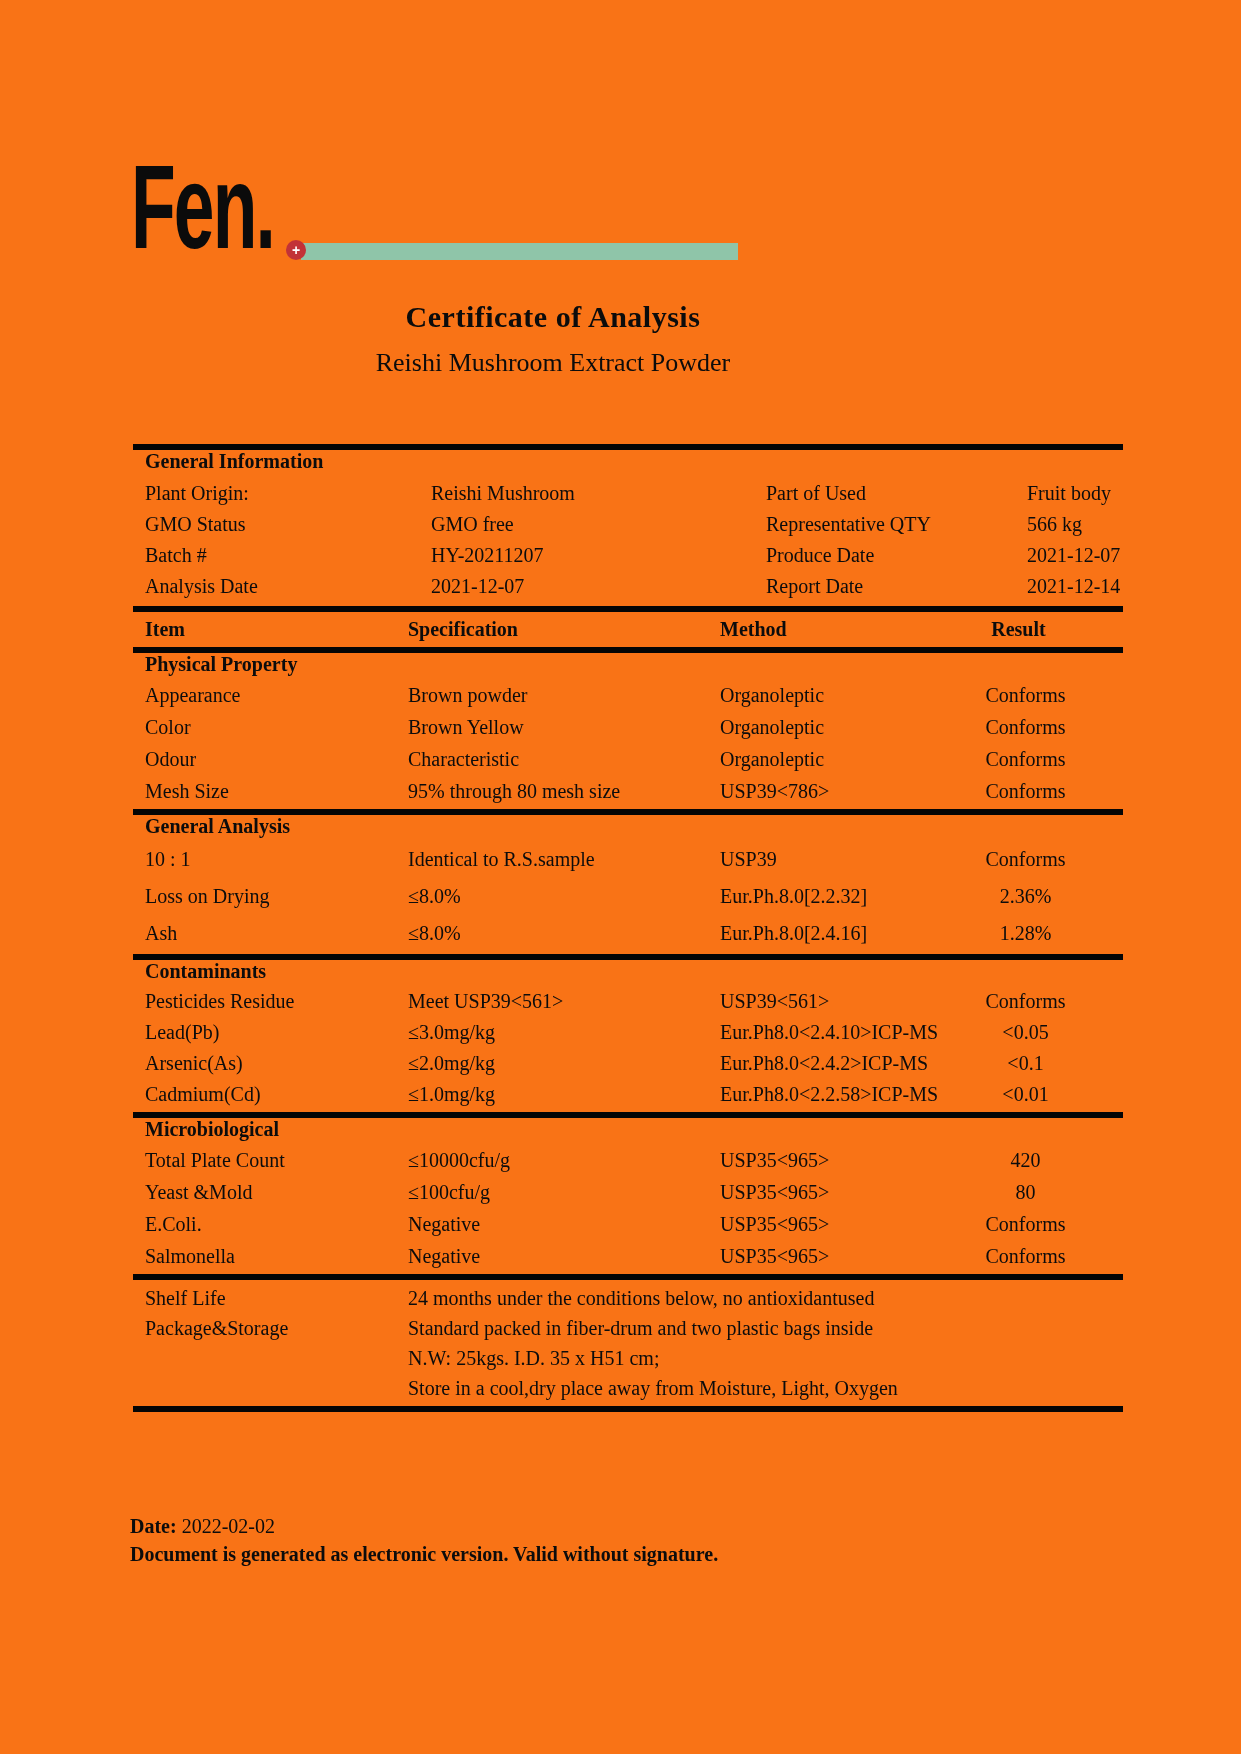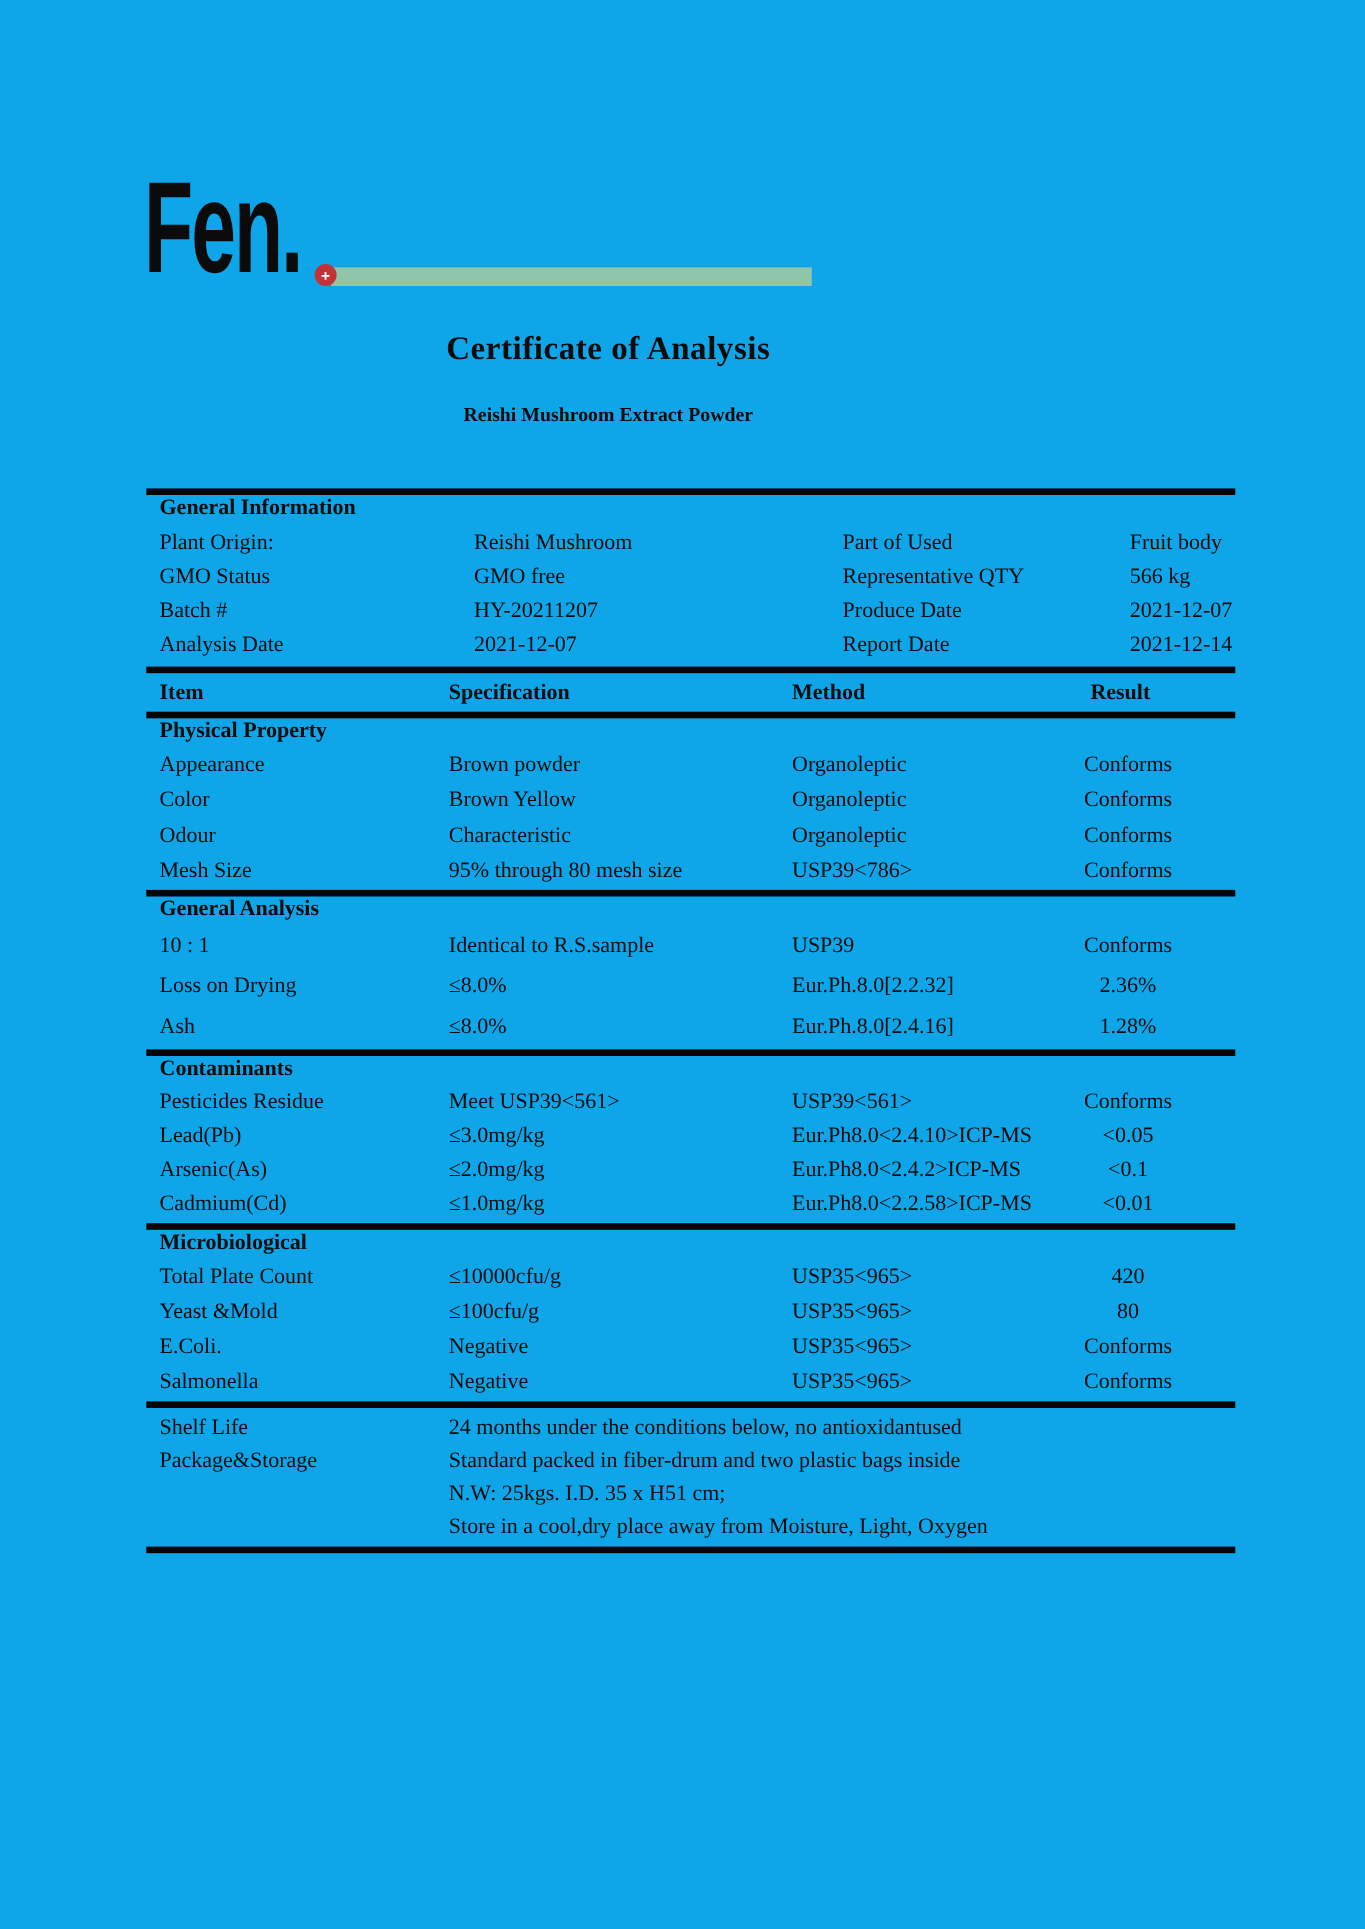"Fen." .page { background: #0ea5e9 -> #f97316 }
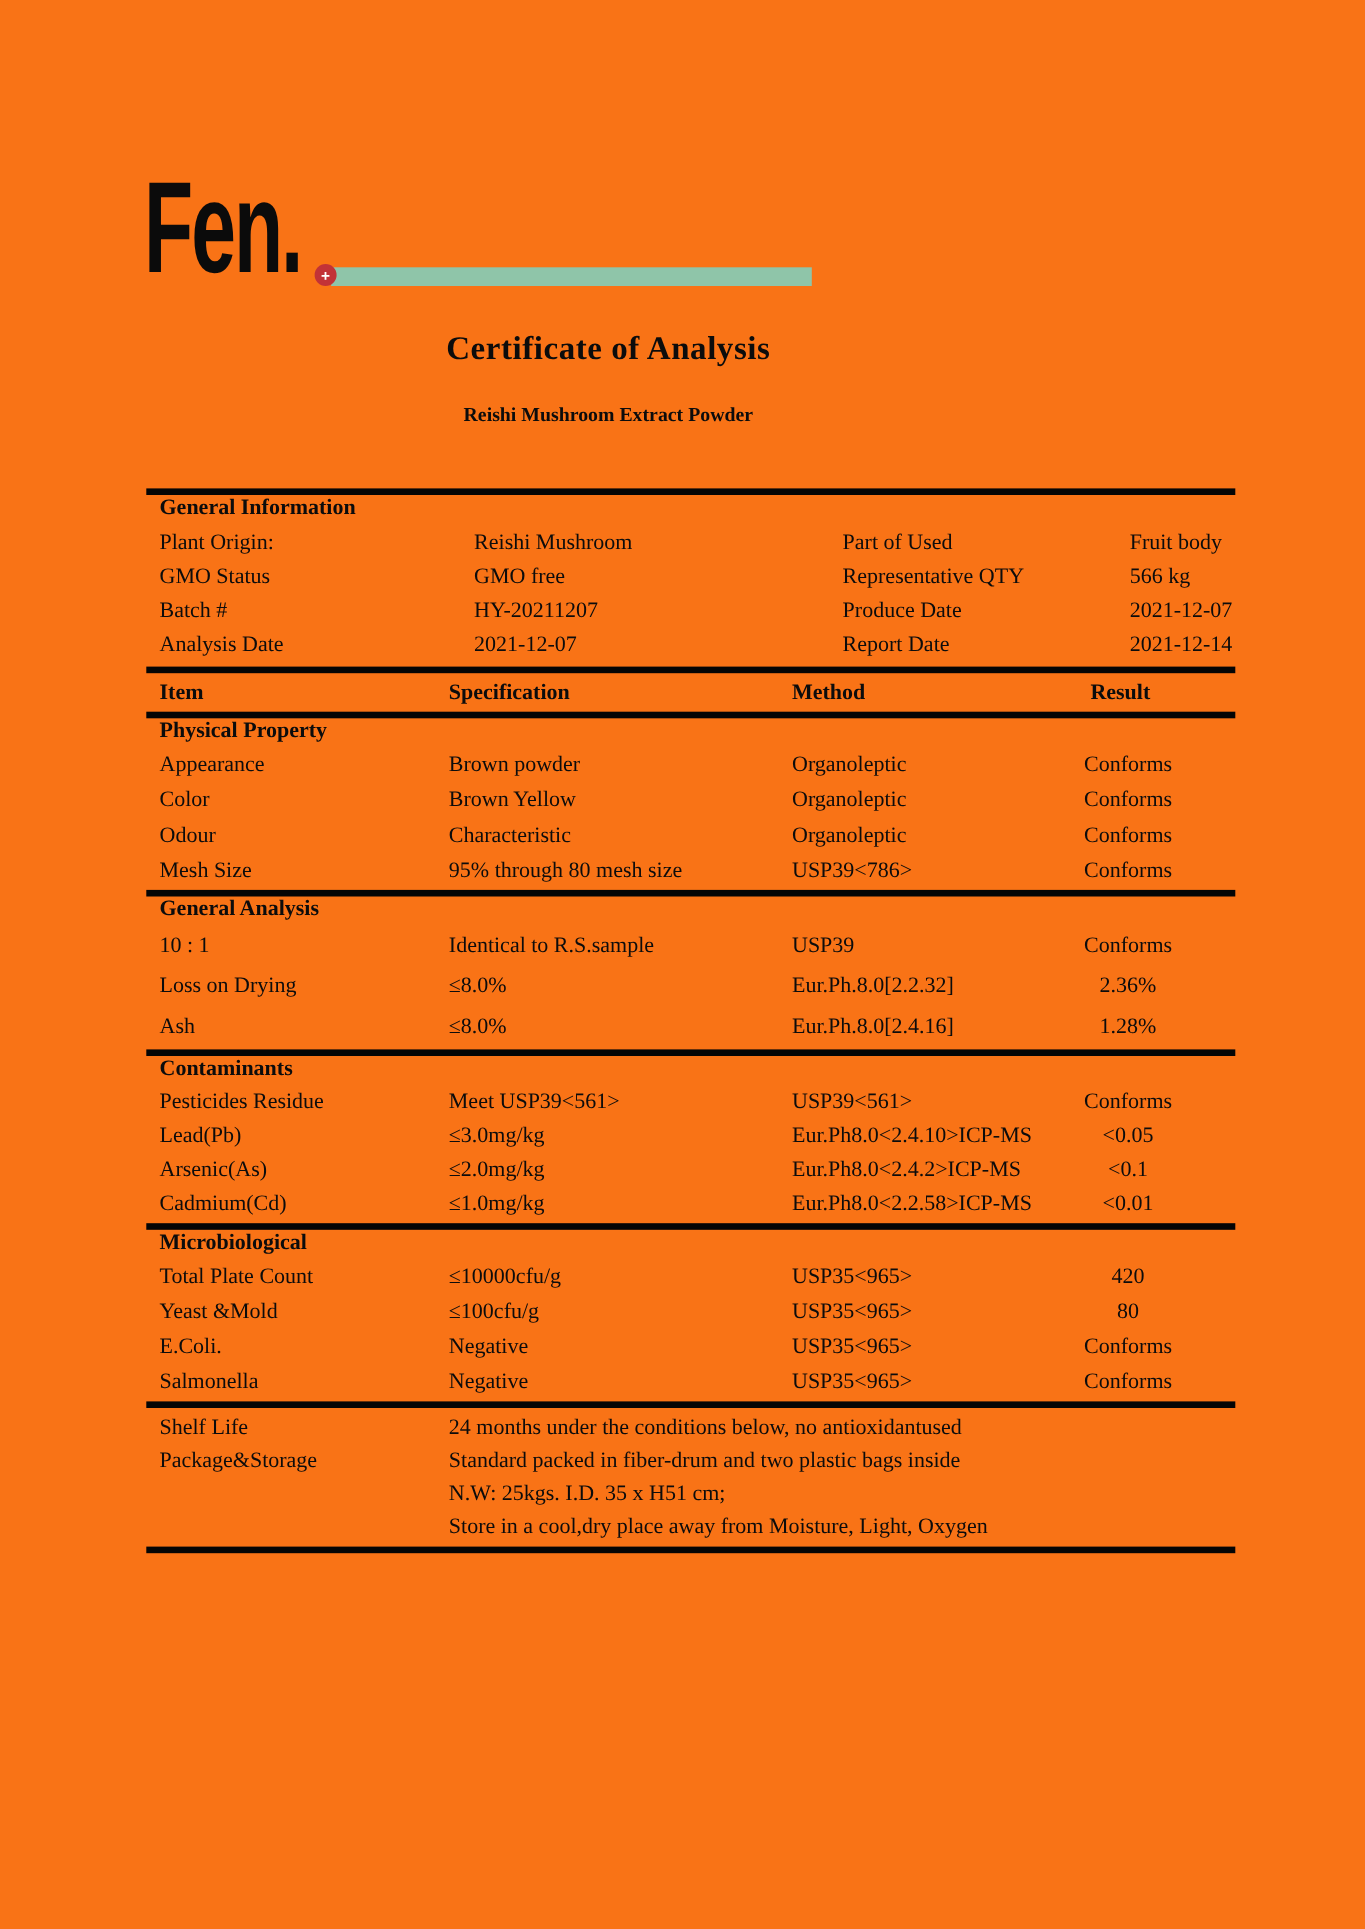"Reishi Mushroom Extract Powder" .doc-subtitle { font-size: 18px -> 26px; font-weight: bold -> normal; top: 367px -> 348px }
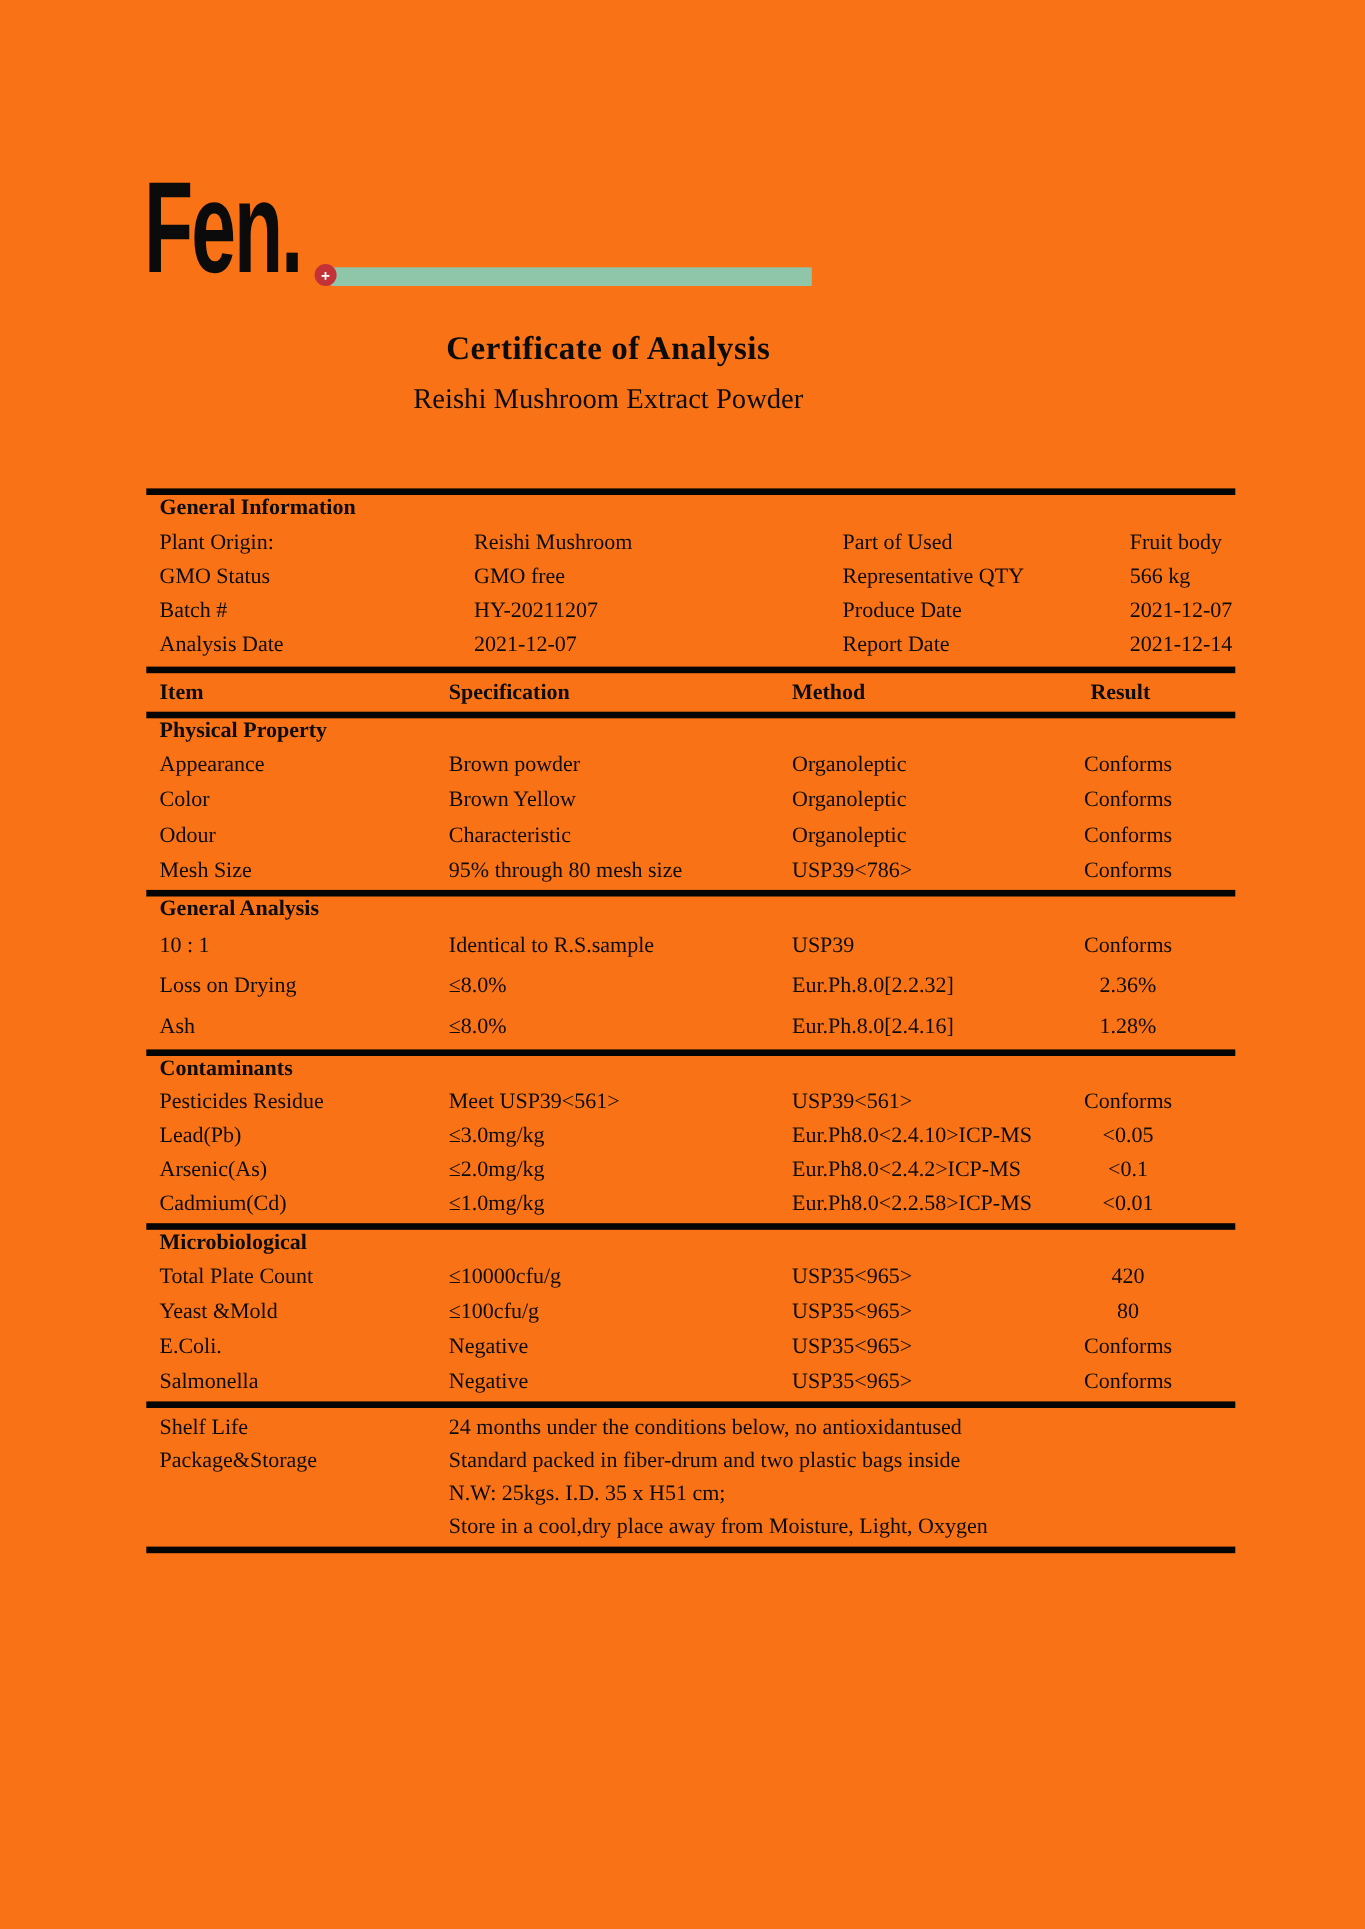"Date: 2022-02-02" div.footer { html: none -> <div> <div> <span>Date:</span> <span>2022-02-02</span> </div> <div>Document is generated as electronic version. Valid without signature.</div> </div> }
